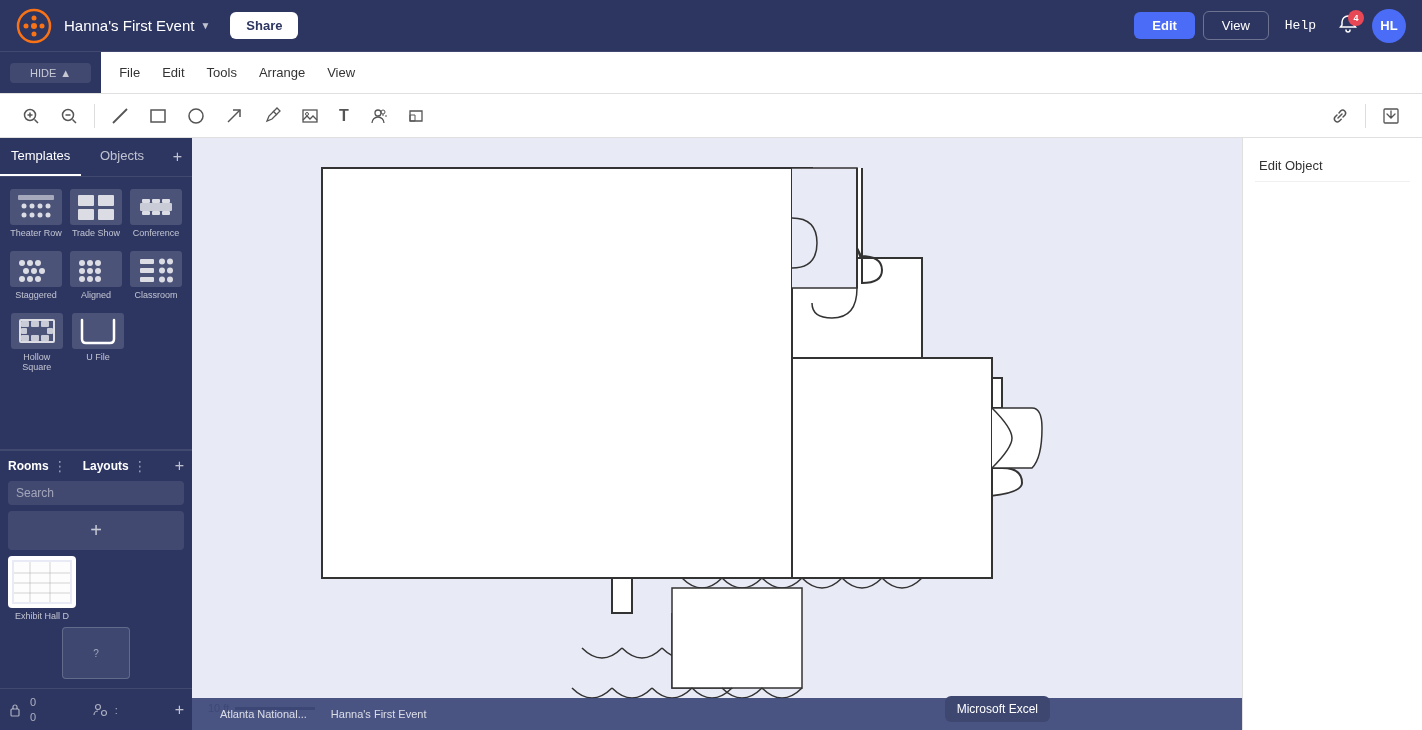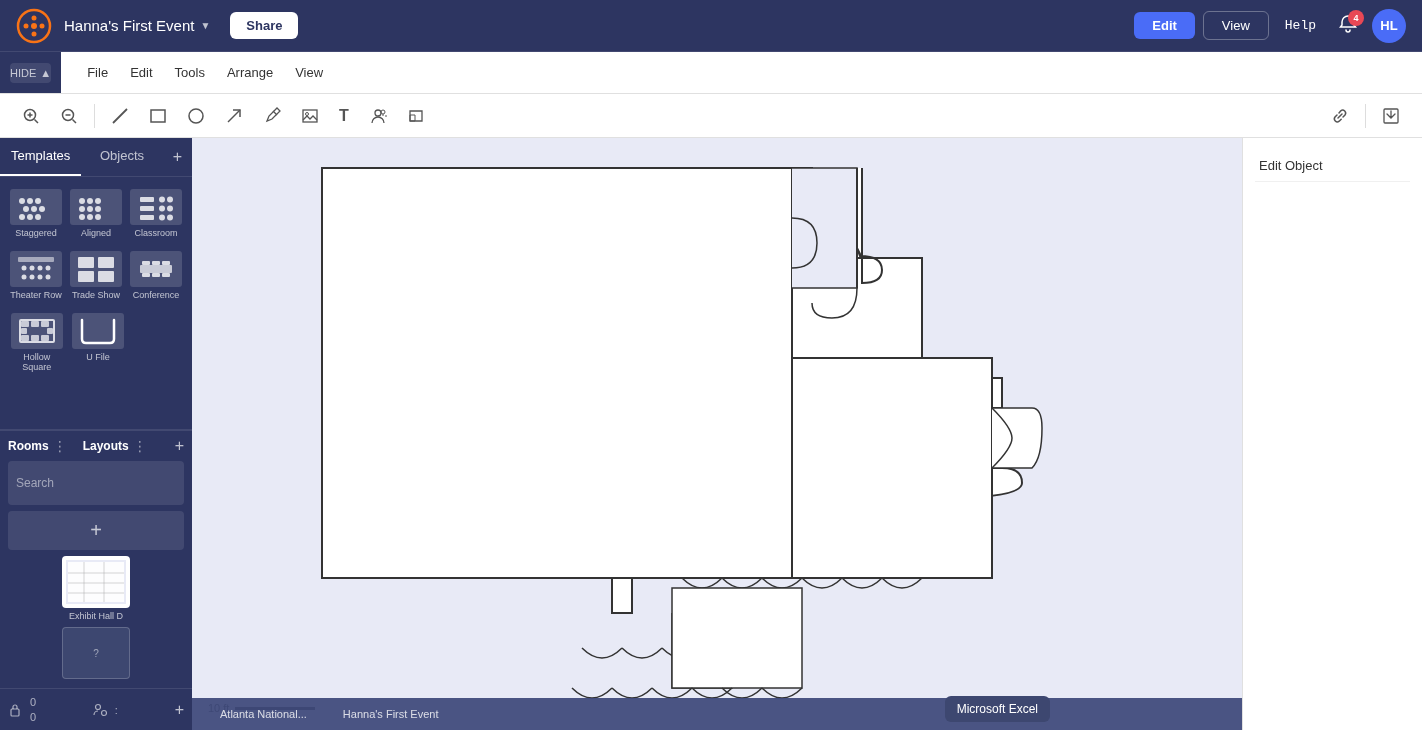"HIDE" .hide-btn { padding: 4px 0 -> 4px 20px }
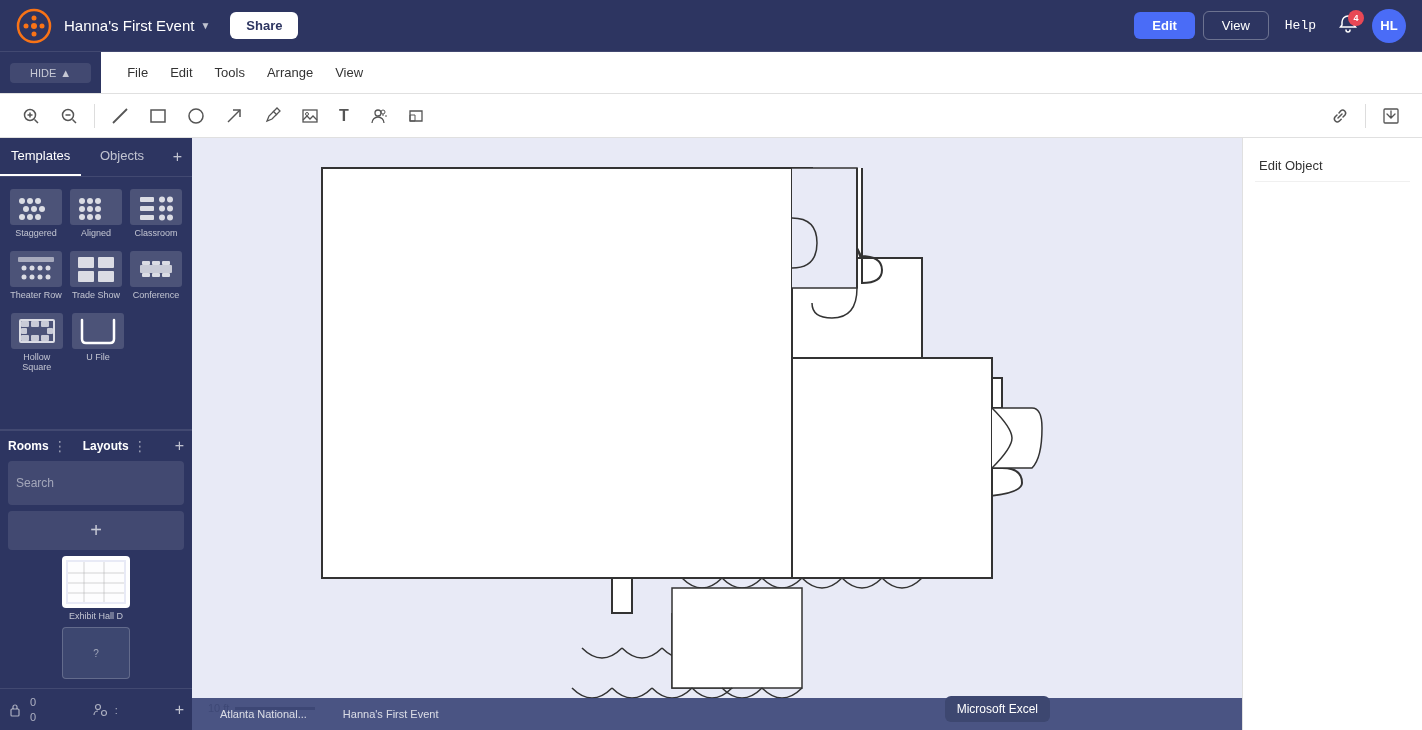"File" div { padding: 0 16px -> 0 8px }
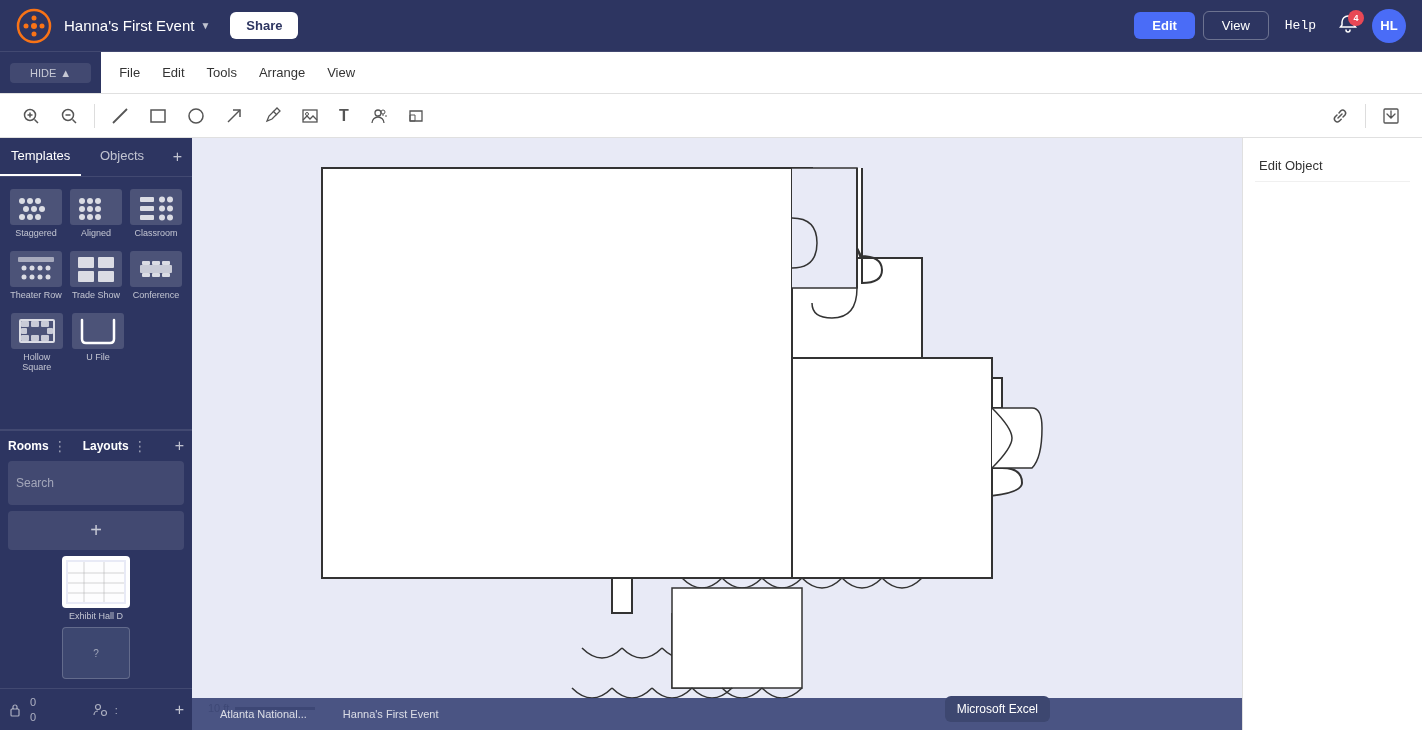"Staggered" div.template-row { order: before "Theater Row" -> after "Theater Row" }
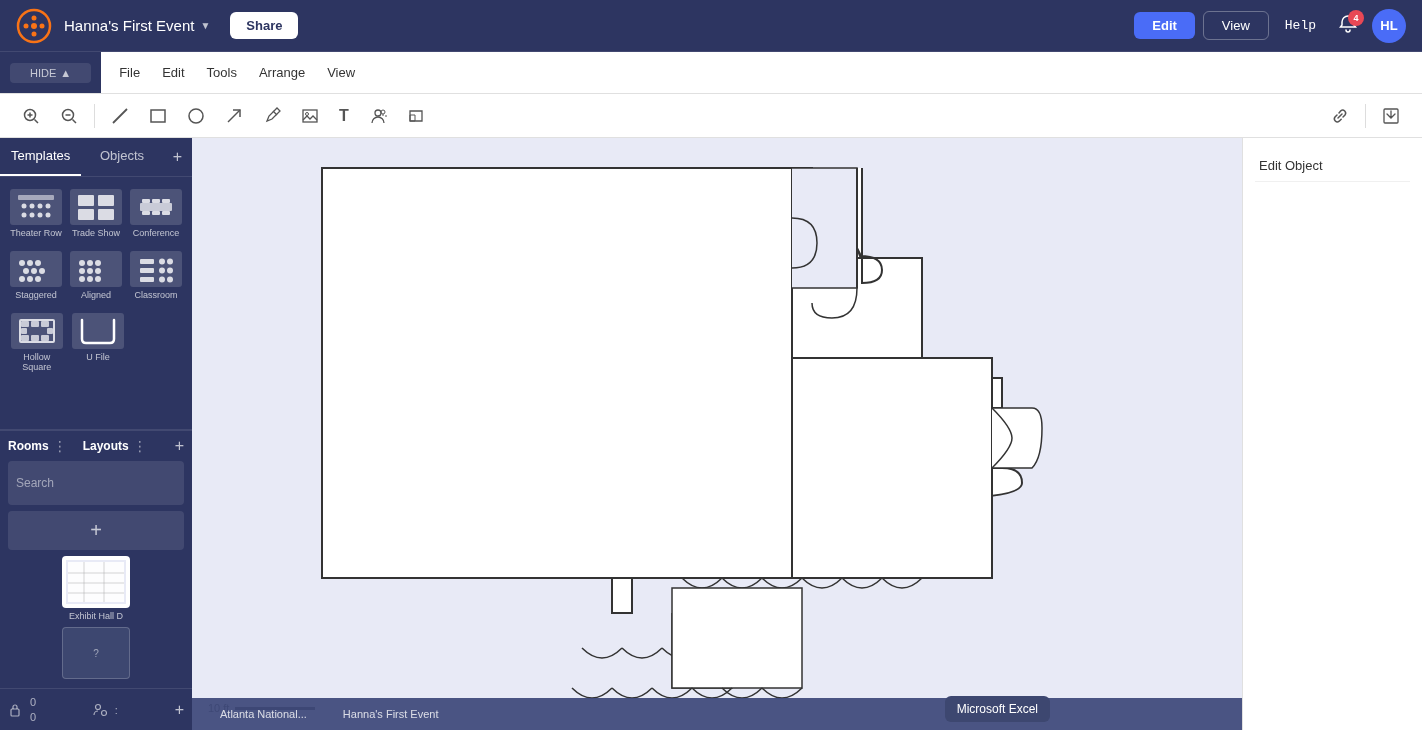"Search" .search-box { padding: 15px 8px -> 5px 8px }
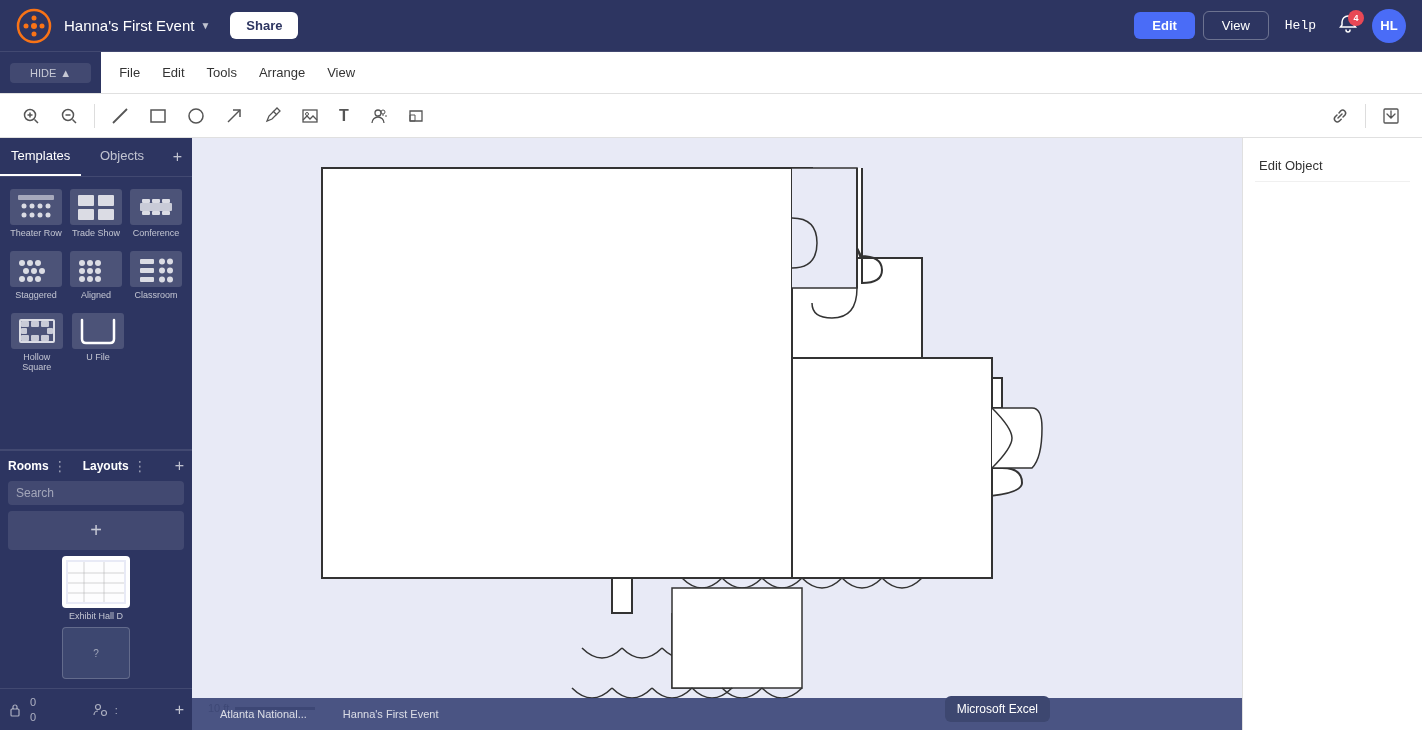"Exhibit Hall D" .room-thumbnails { flex-direction: column -> none; padding: 0 14px 6px -> 0 8px 6px }
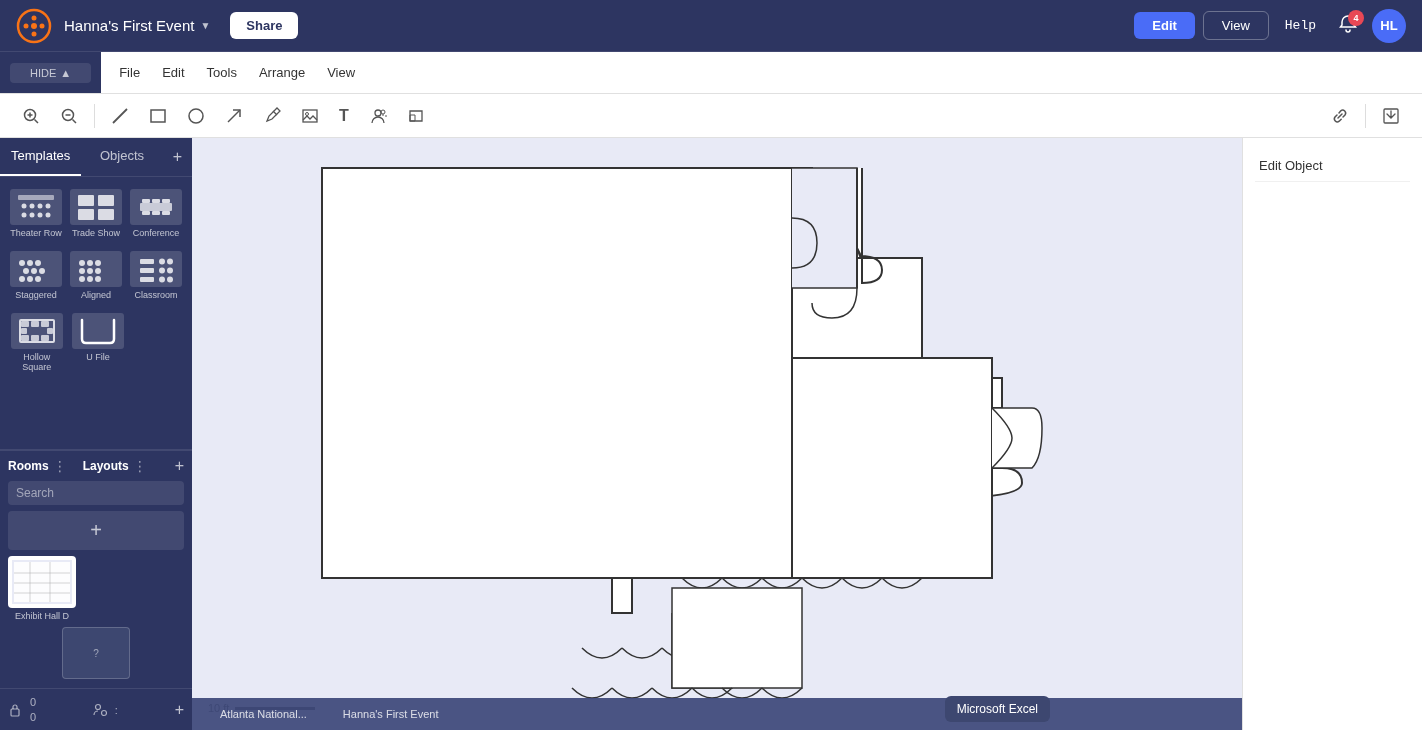"Atlanta National..." .bottom-tabs { gap: 12px -> 0 }
